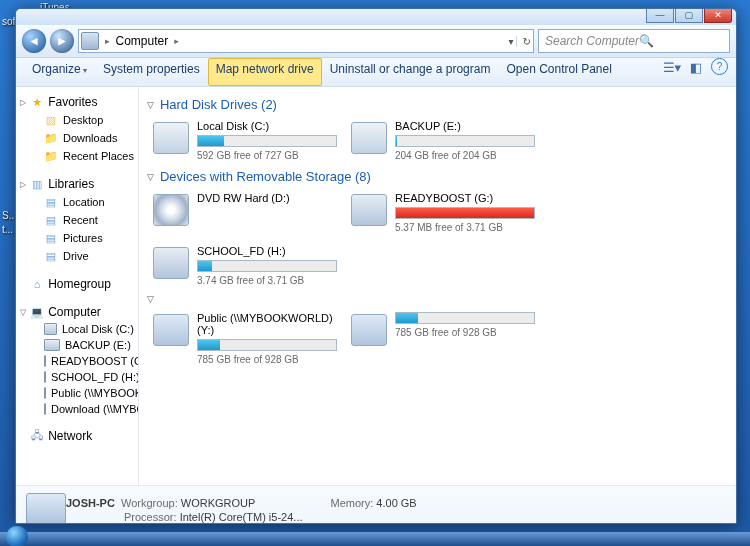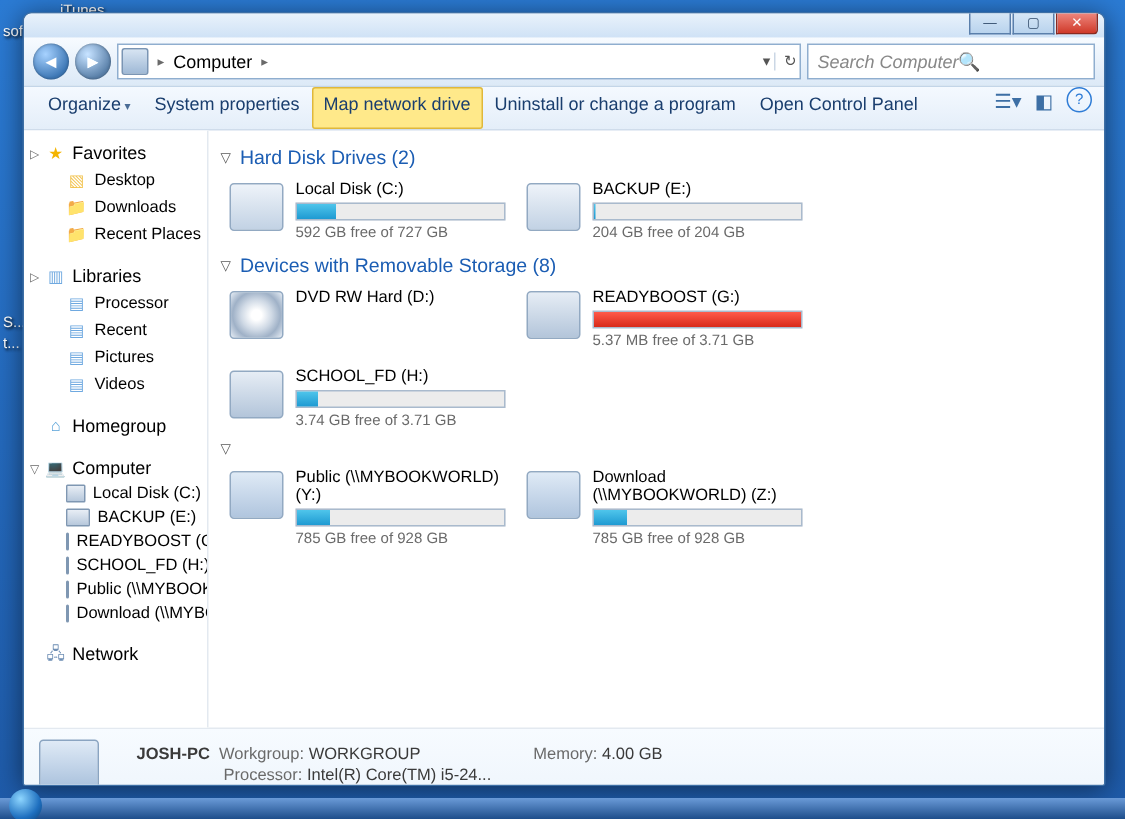"Processor" span { text: Processor -> Location }
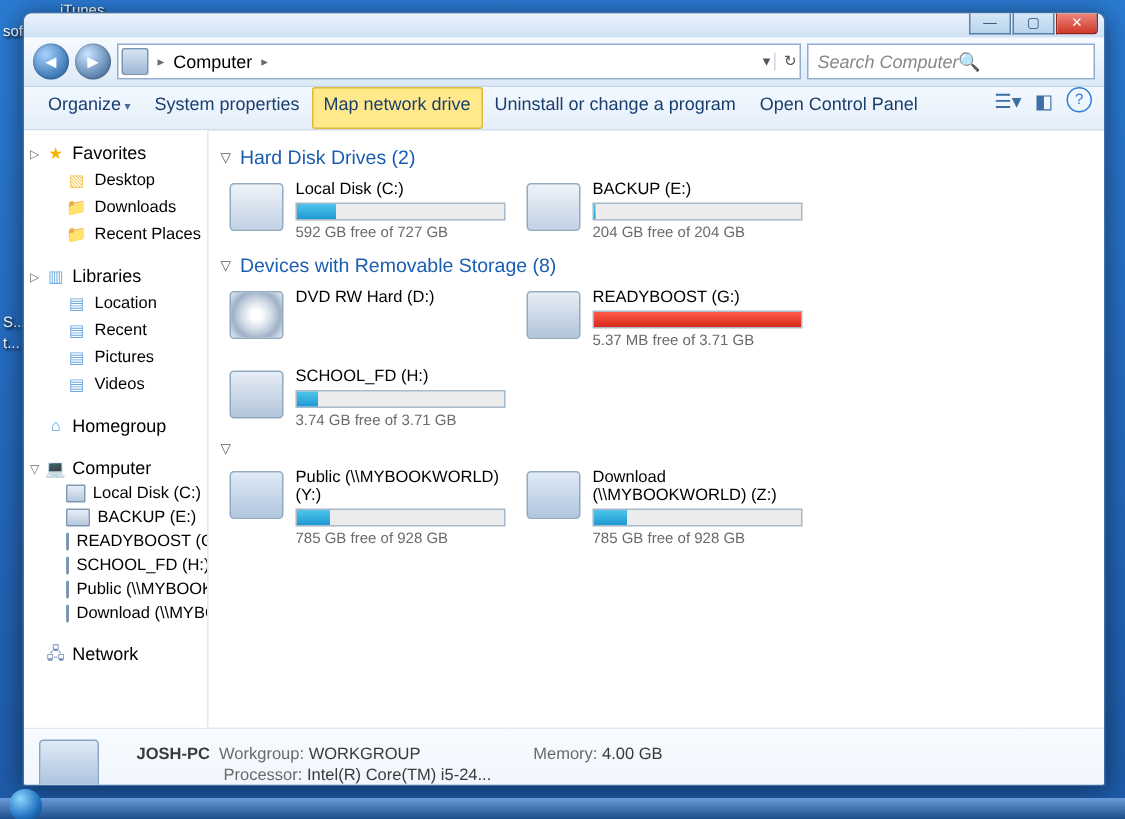"Videos" span { text: Videos -> Drive }
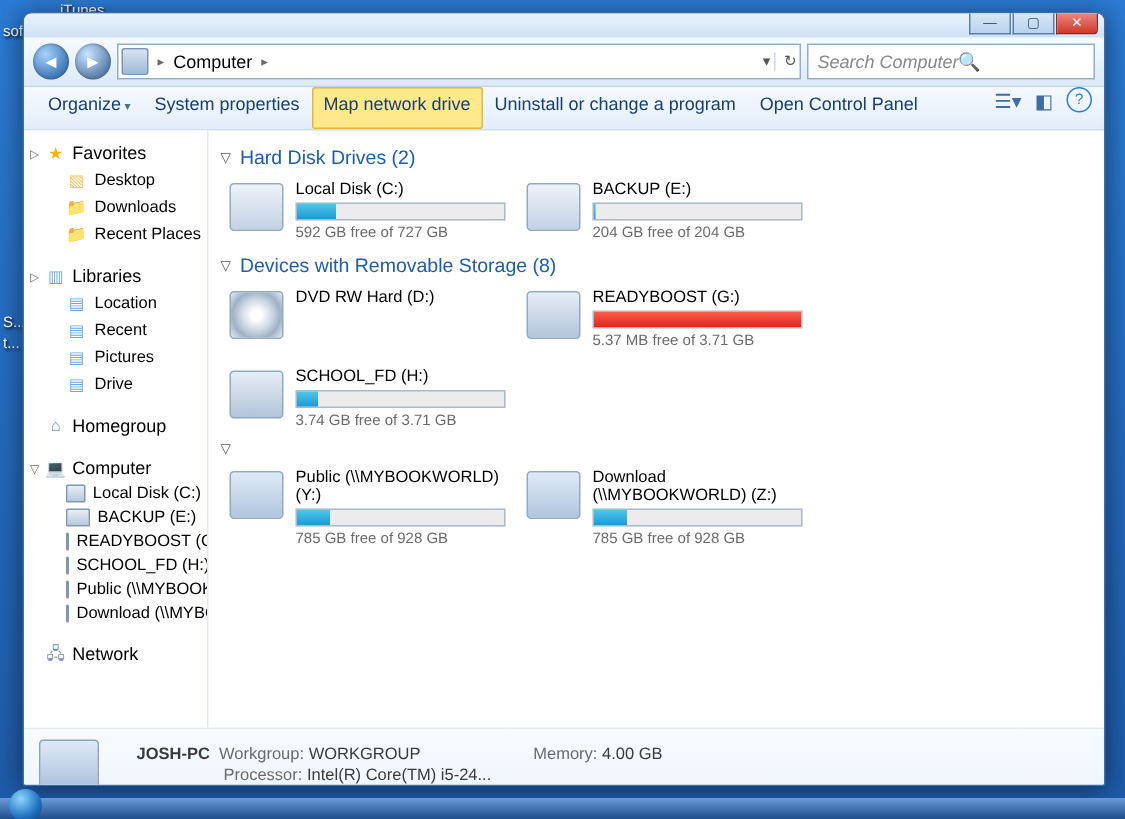"Download (\\MYBOOKWORLD) (Z:)" div.drive-name { html: <div>Download (\\MYBOOKWORLD) (Z:)</div> -> none }
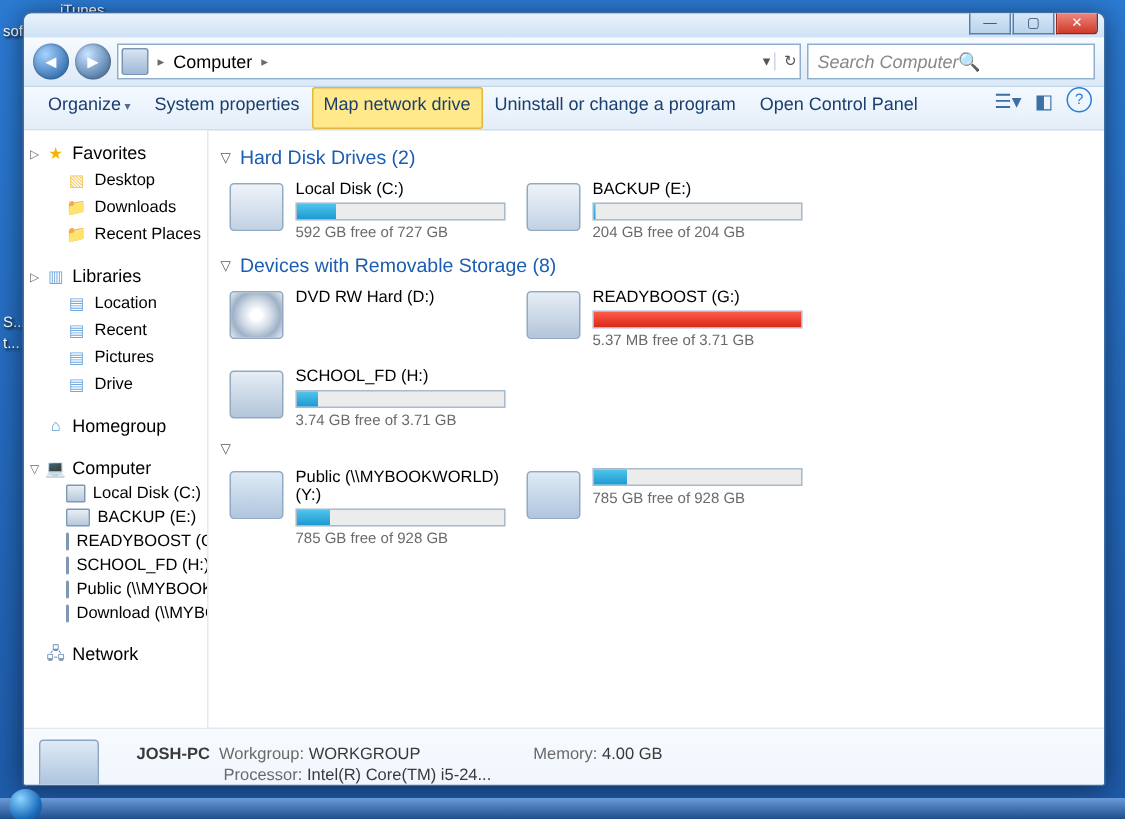"JOSH-PC Workgroup: WORKGROUP" .details { gap: 25px -> 0 }
